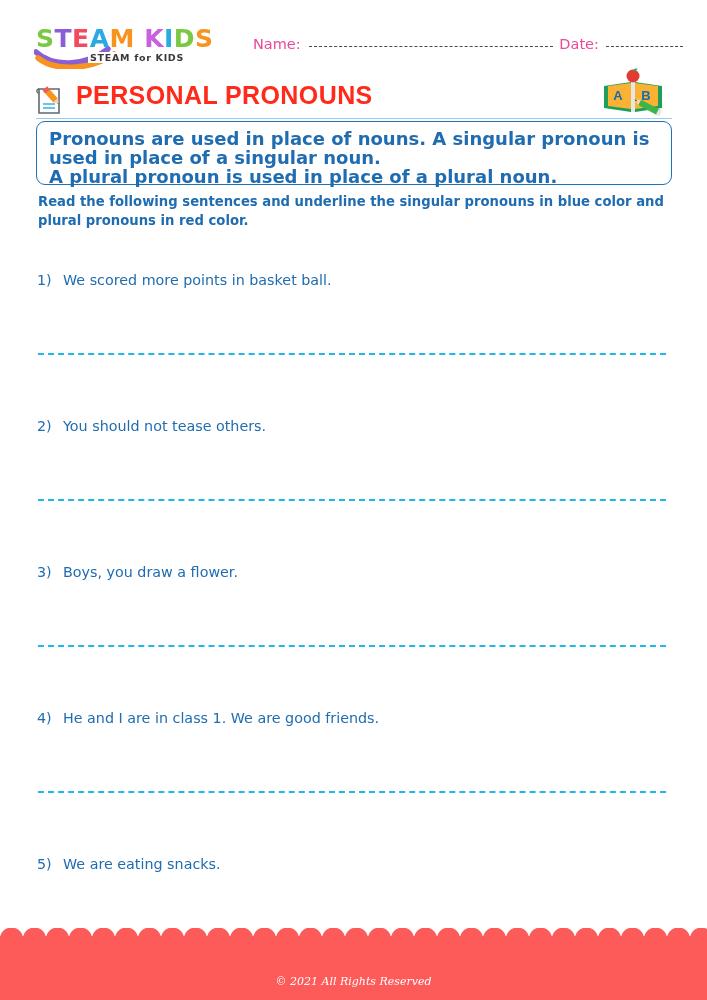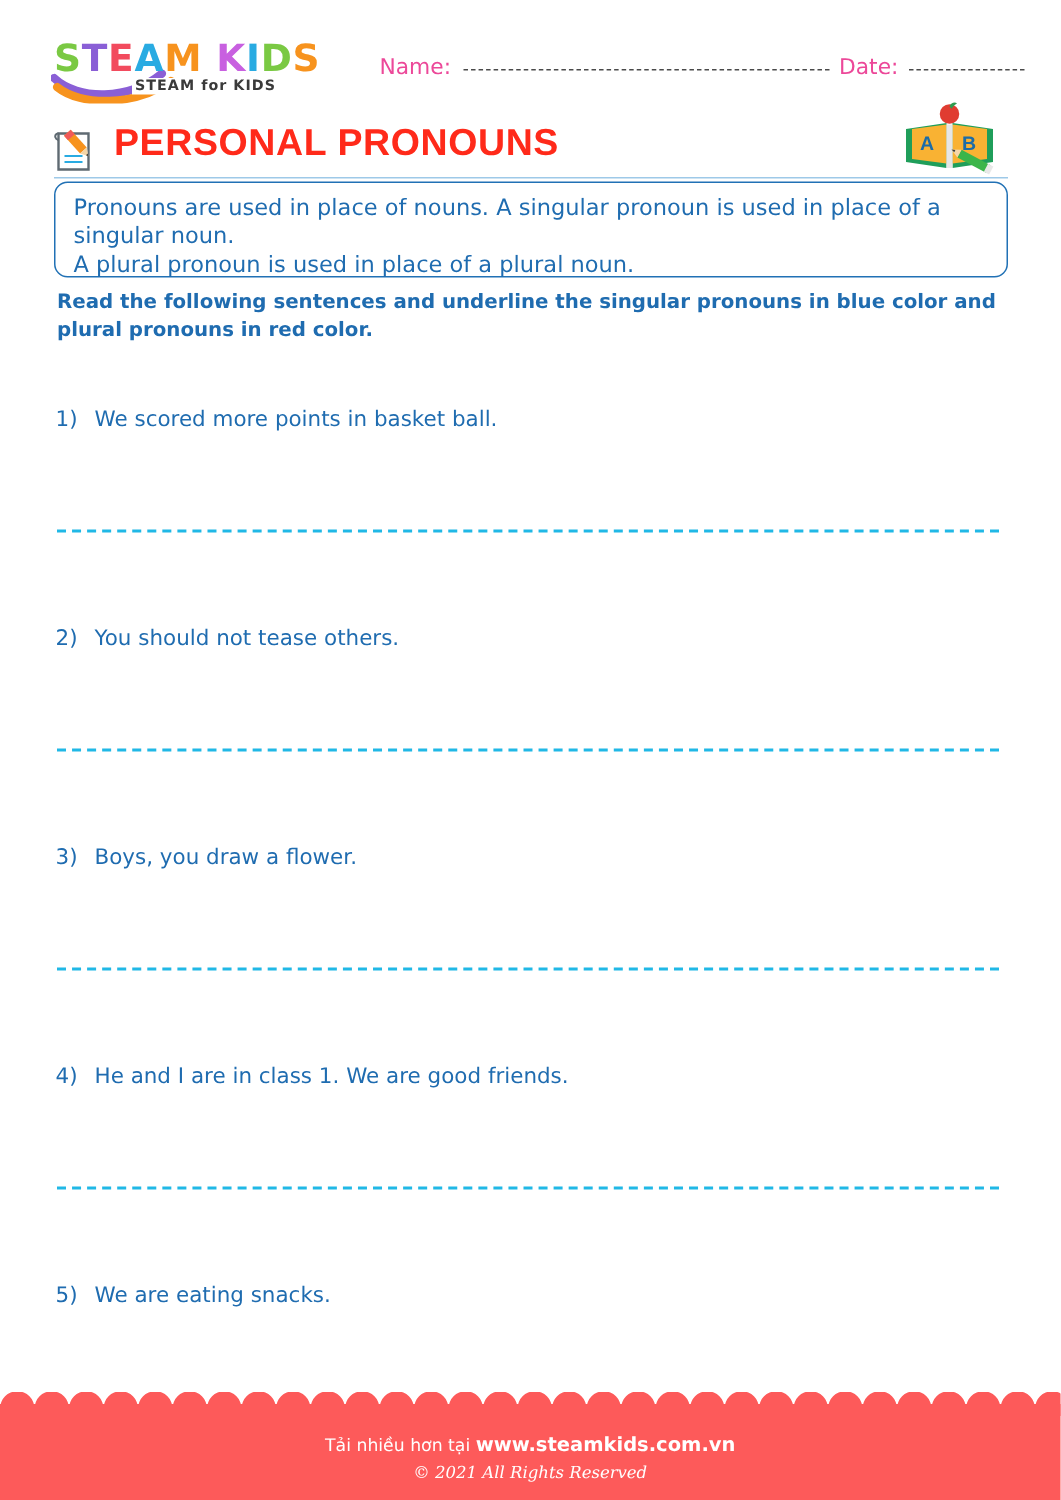"Pronouns are used in place" .defbox p { font-size: 15px -> 18px; font-weight: normal -> bold }
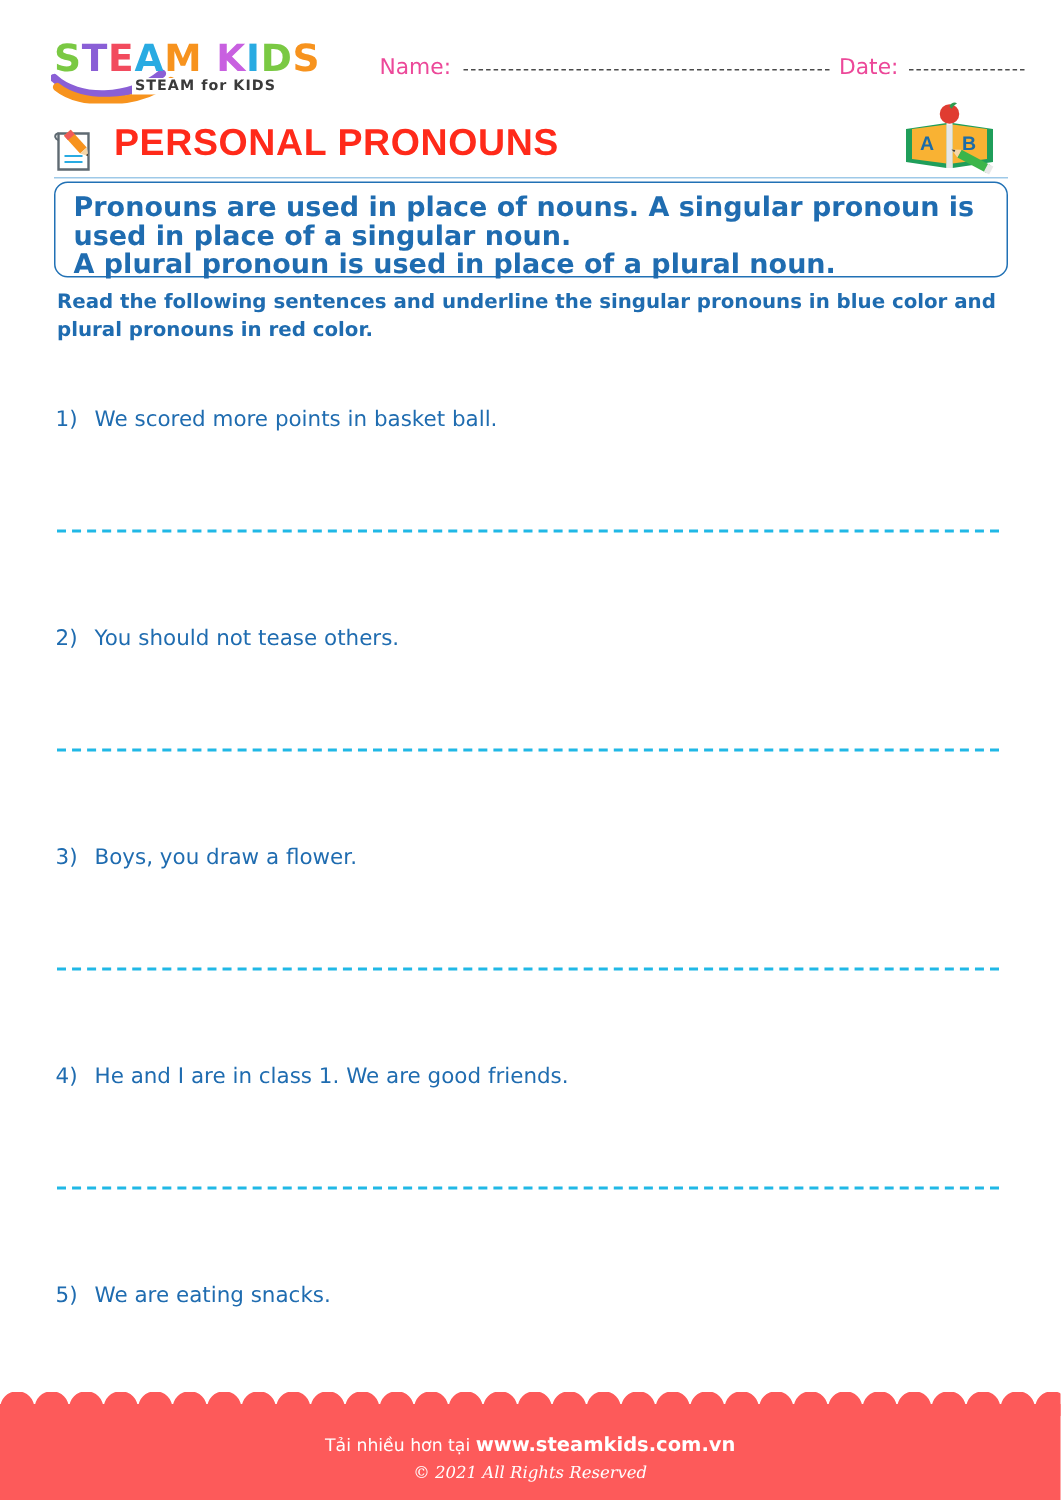"Tải nhiều hơn tại www.steamkids.com.vn" div.footer-line1 { html: <div> <span>Tải nhiều hơn tại </span><b>www.steamkids.com.vn</b> </div> -> none }
